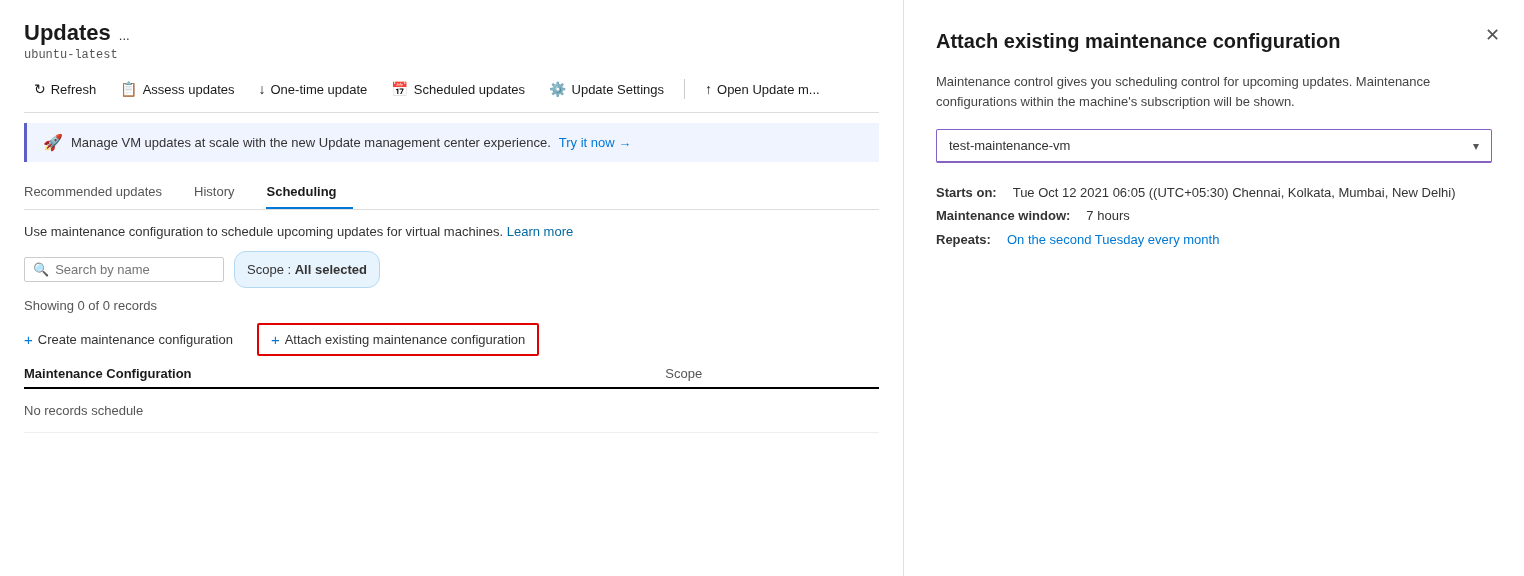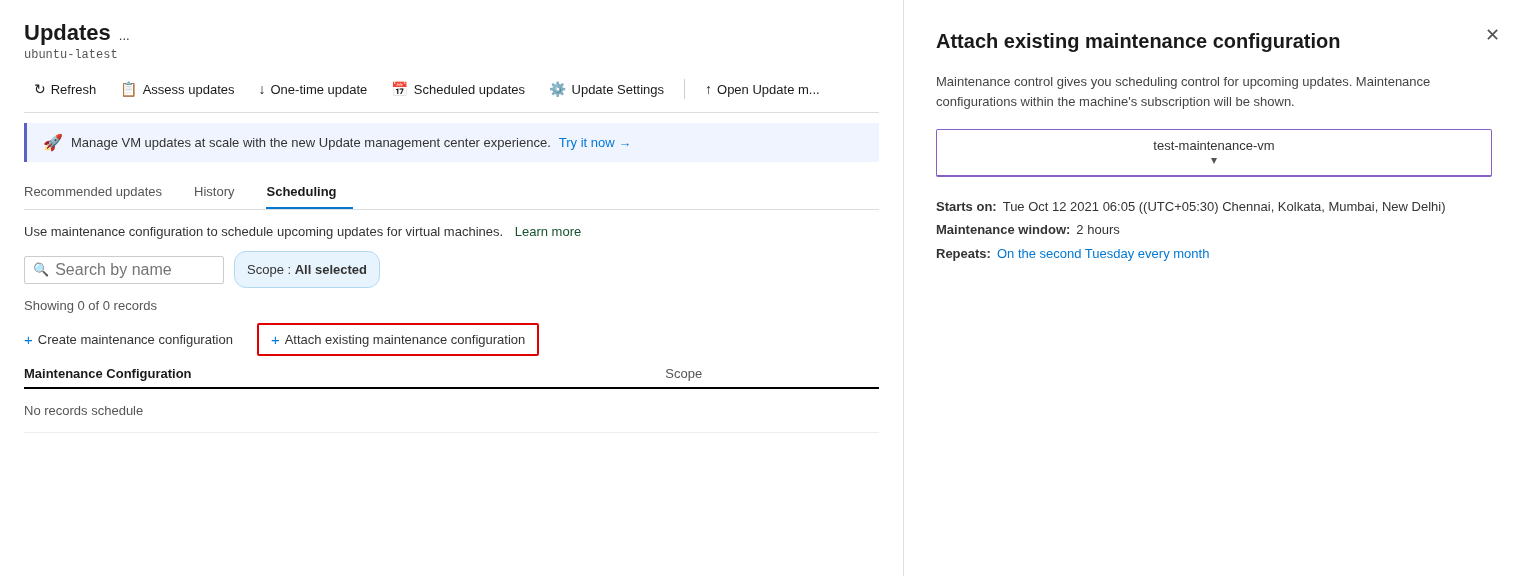"test-maintenance-vm" .dropdown-select { flex-direction: column -> none }
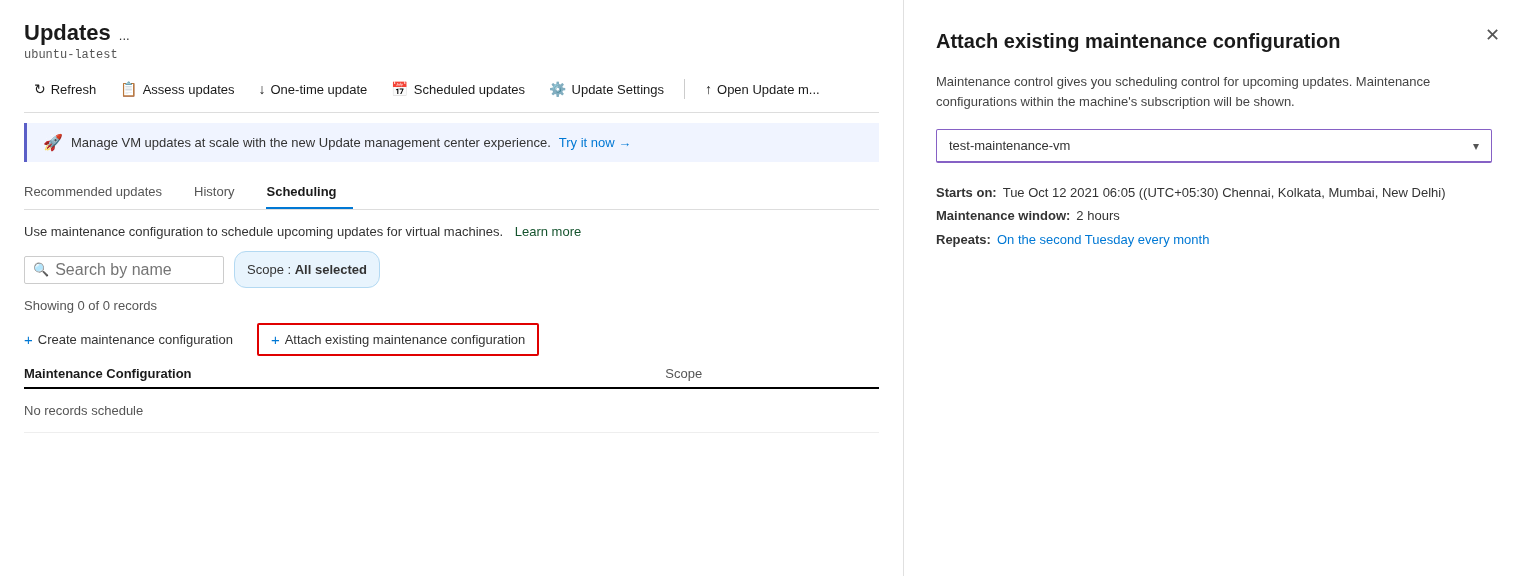"Starts on:" .info-block .info-row { gap: 6px -> 16px }
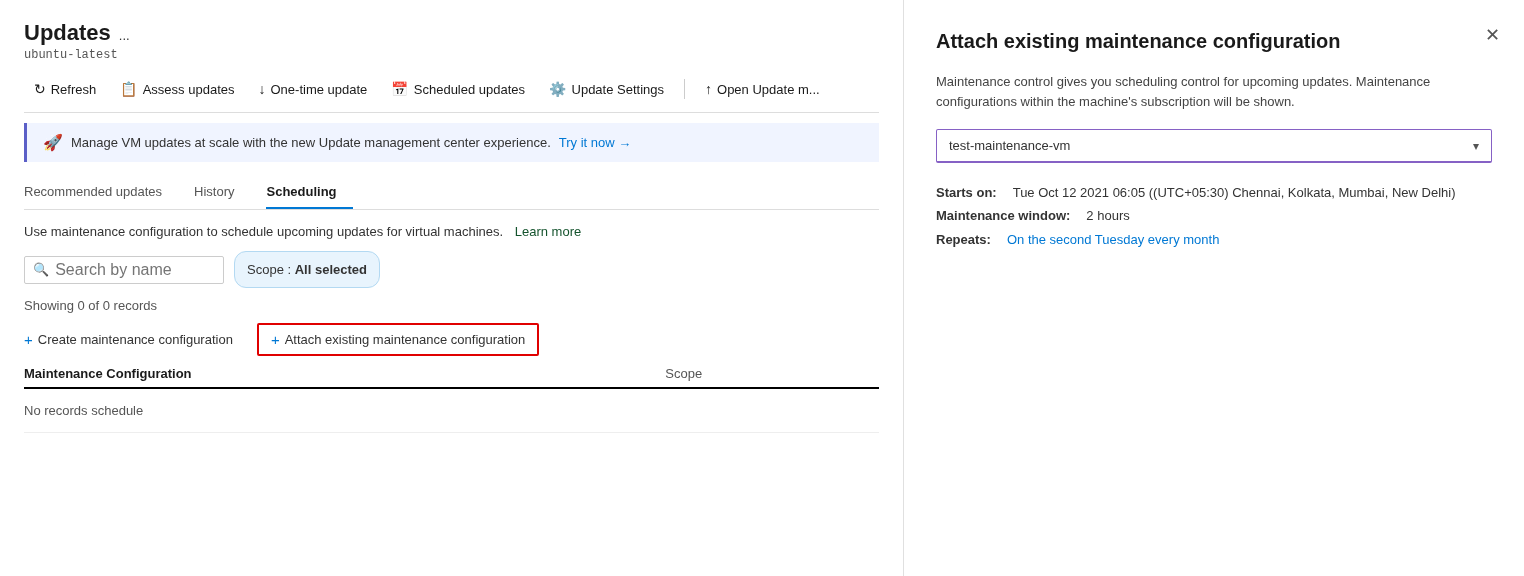"2 hours" span.value { text: 2 -> 7 }
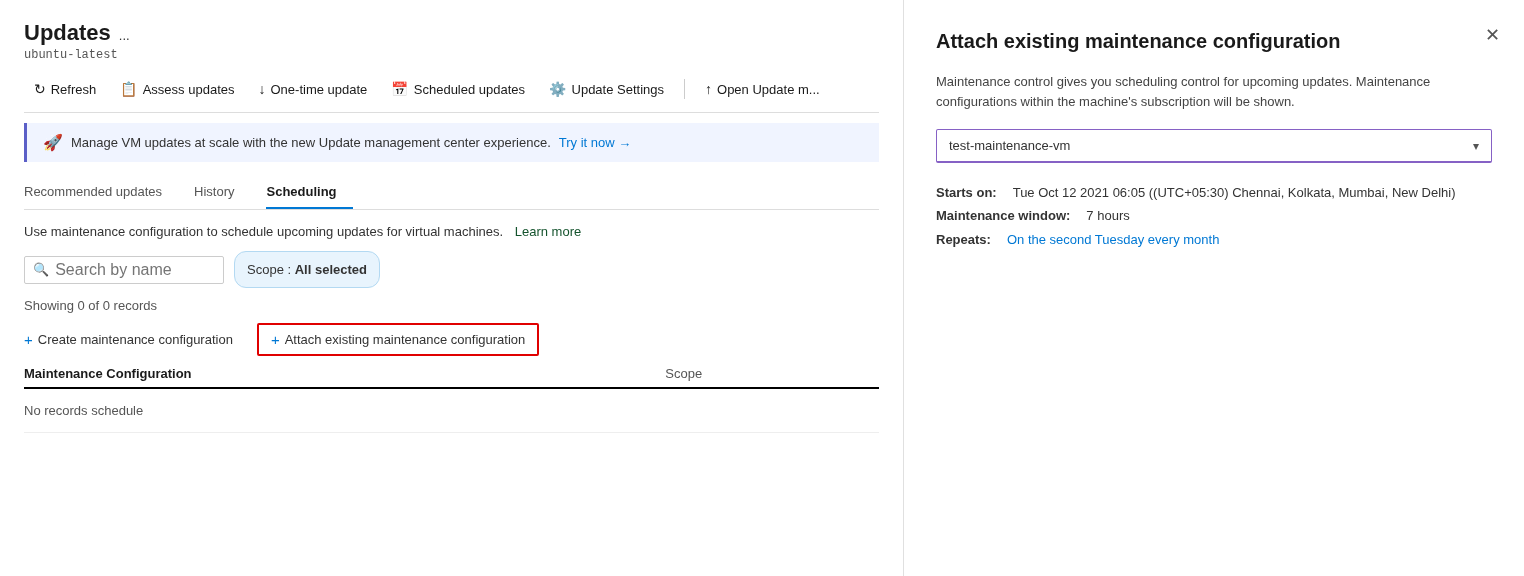"Learn more" .section-desc a { color: #14532d -> #0369a1; margin-left: 8px -> none }
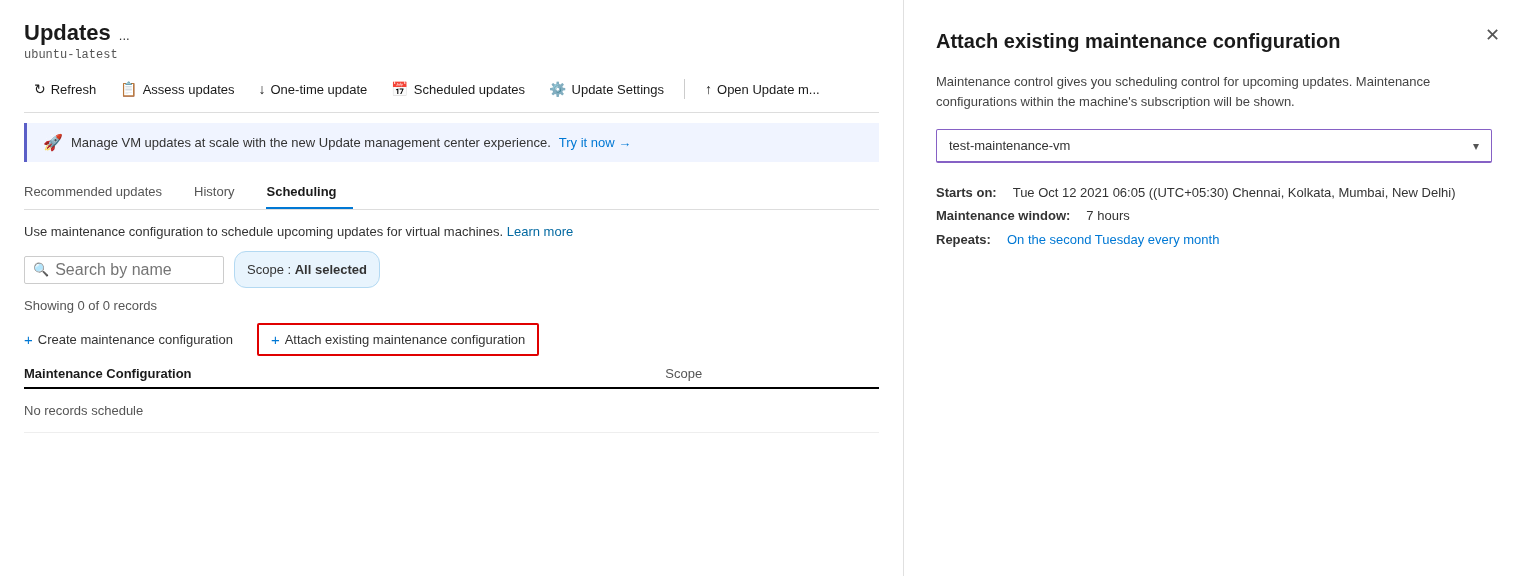"Search by name" .search-box input { font-size: 16px -> 13px }
